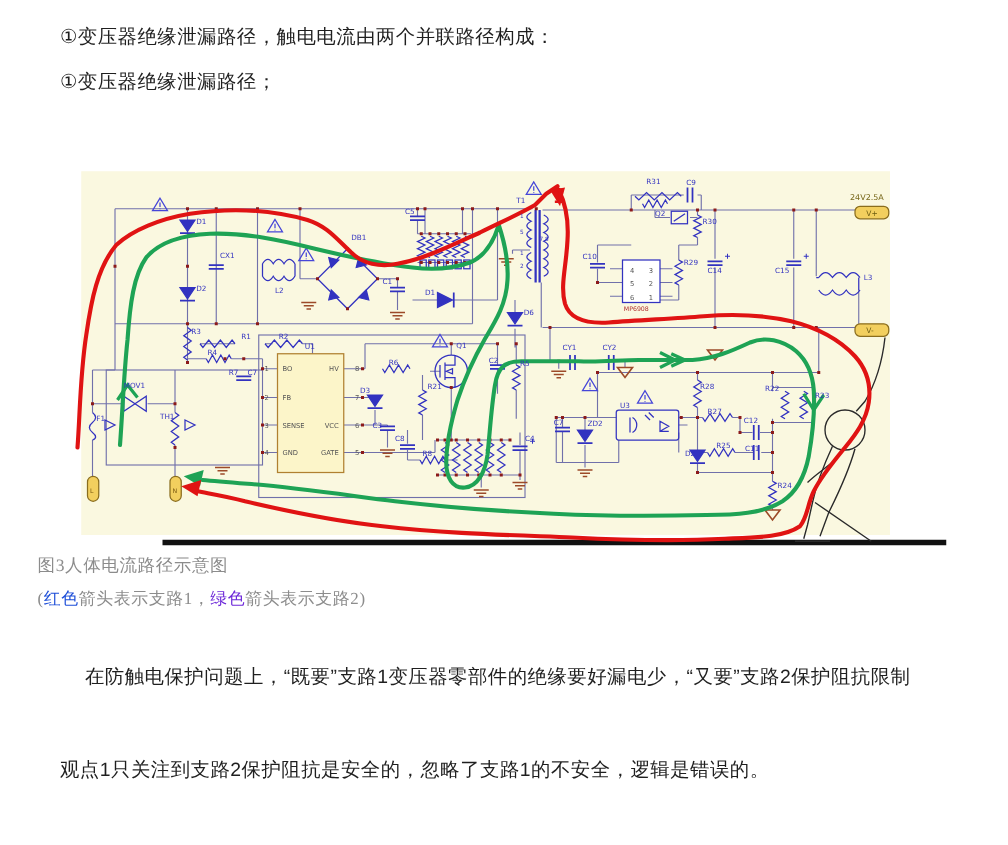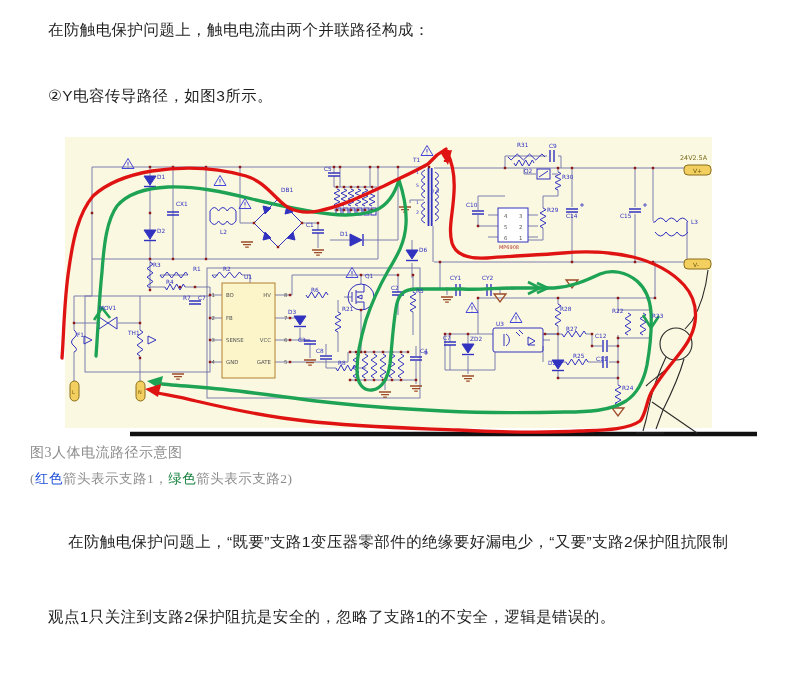"在防触电保护问题上，触电电流由两个并联路径构成：" p.para { text: 在防触电保护问题上 -> ①变压器绝缘泄漏路径 }
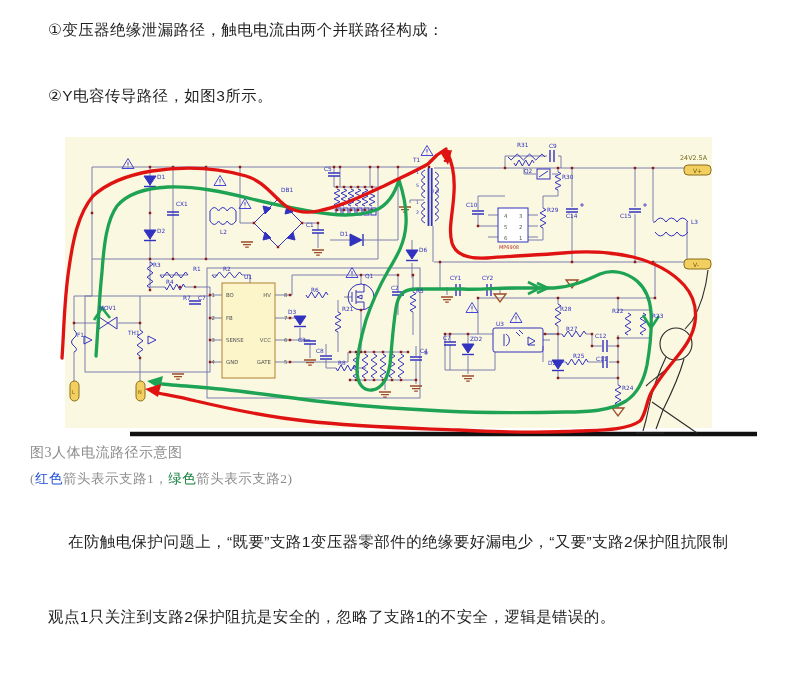"①变压器绝缘泄漏路径；" p.para { html: none -> <p>①变压器绝缘泄漏路径；</p> }
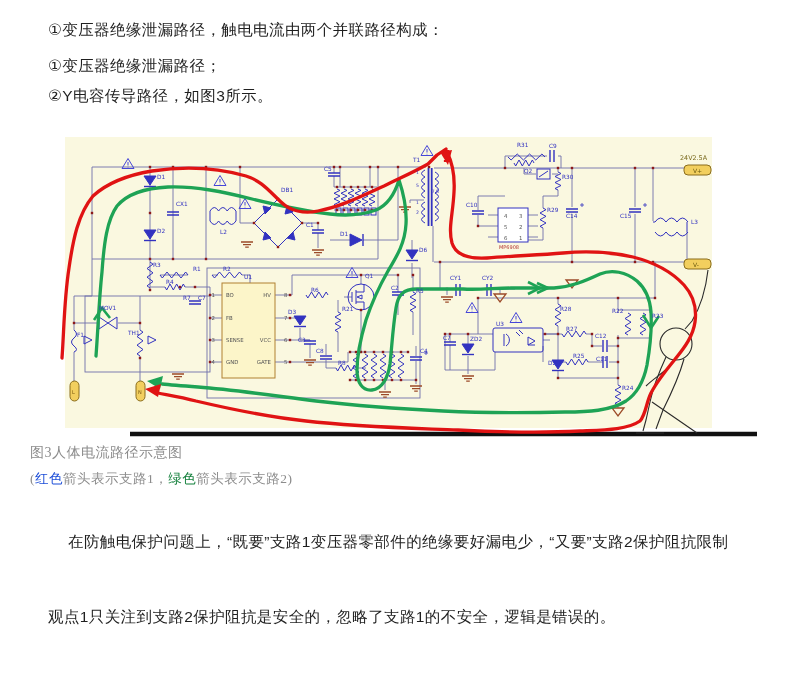"②Y电容传导路径，如图3所示。" p.para { html: <p>②Y电容传导路径，如图3所示。</p> -> none }
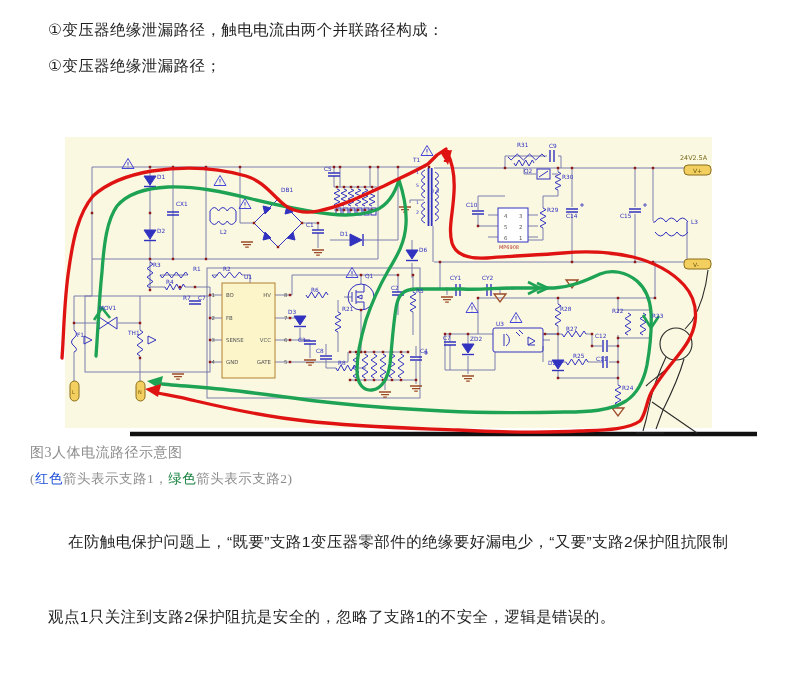"绿色" .caption .green { color: #15803d -> #6d28d9 }
